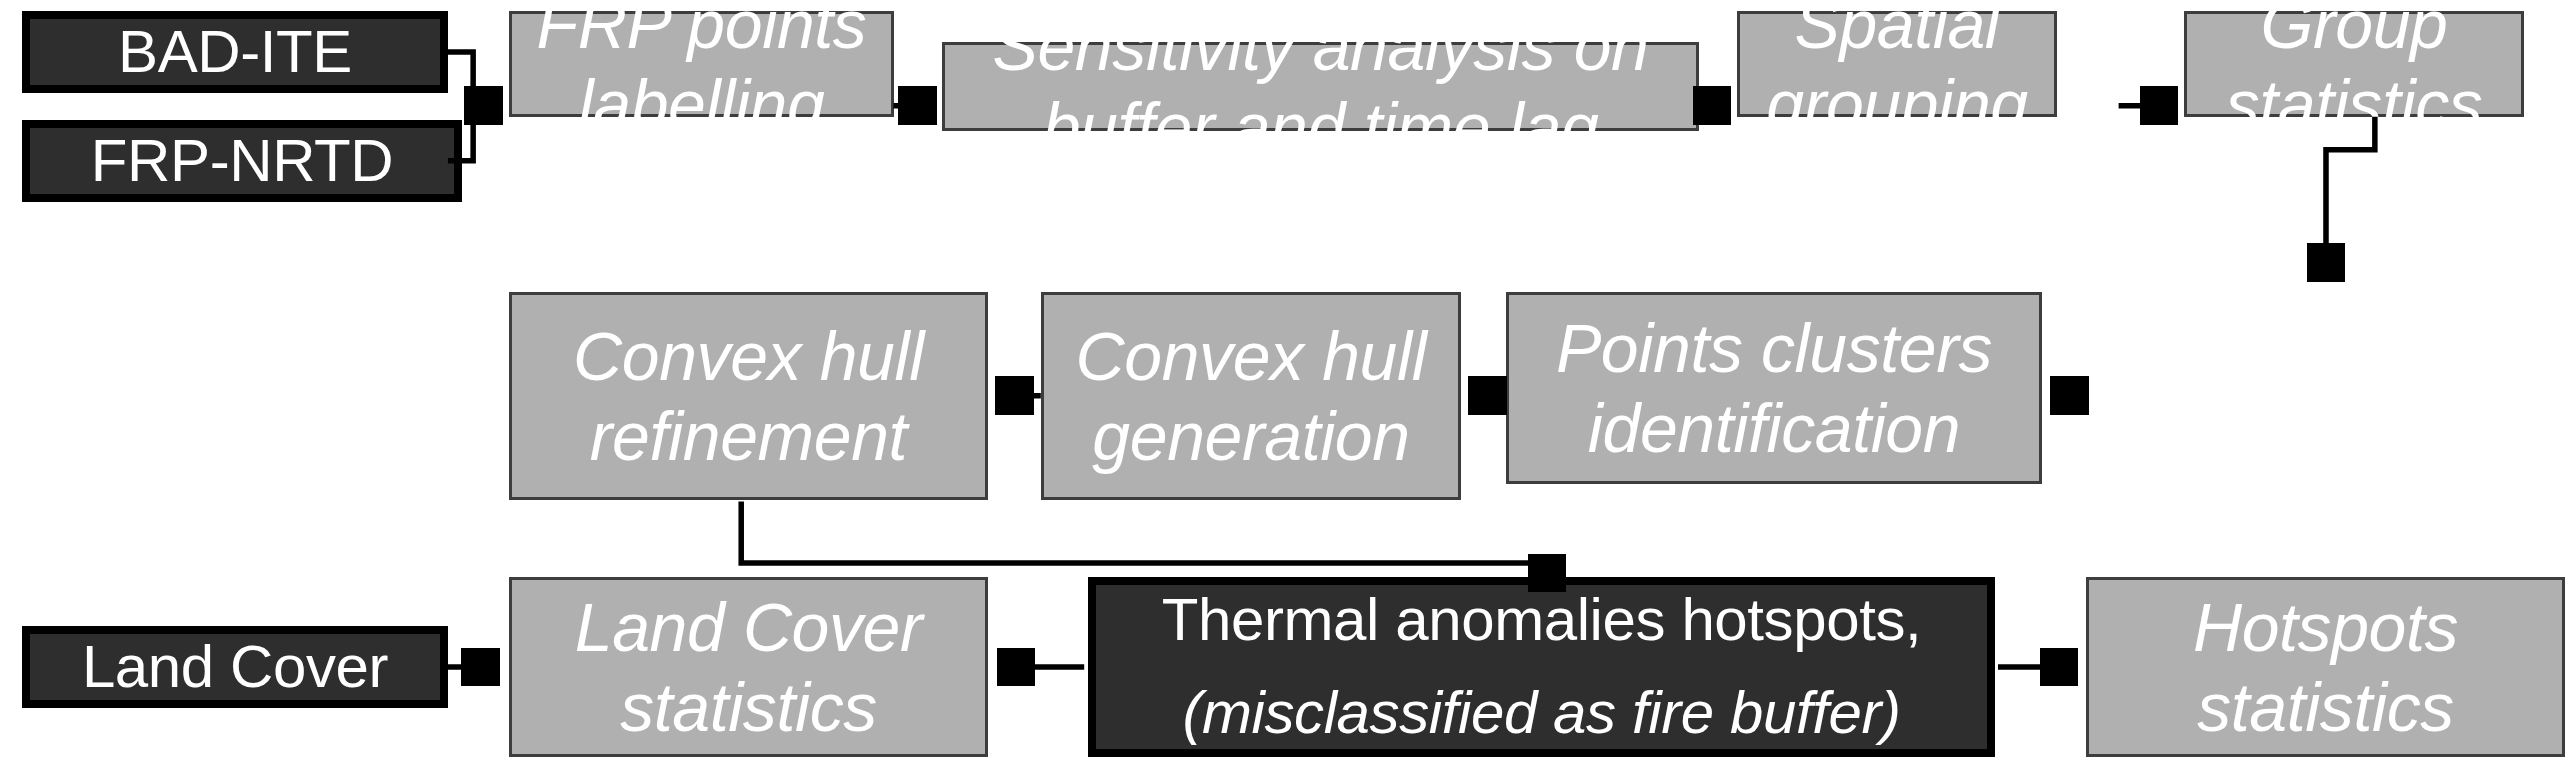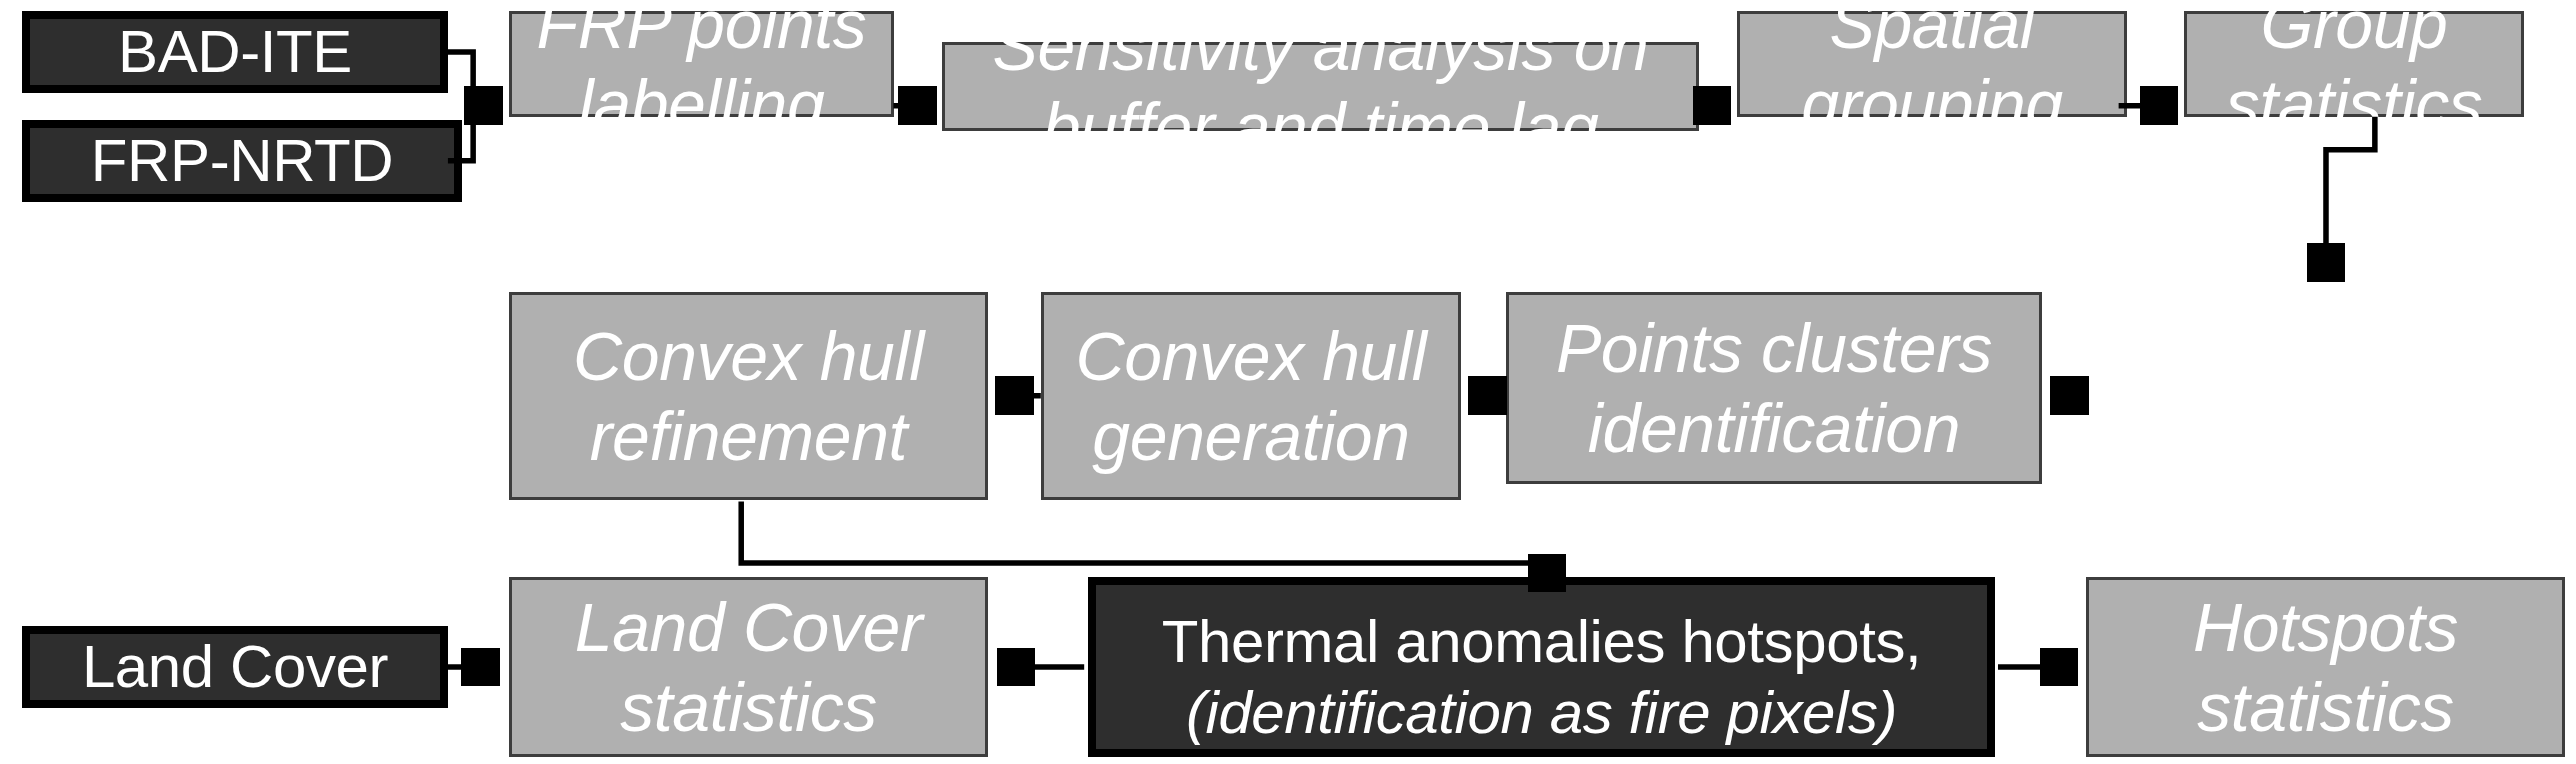"Spatial" div.node { width: 390px -> 320px }
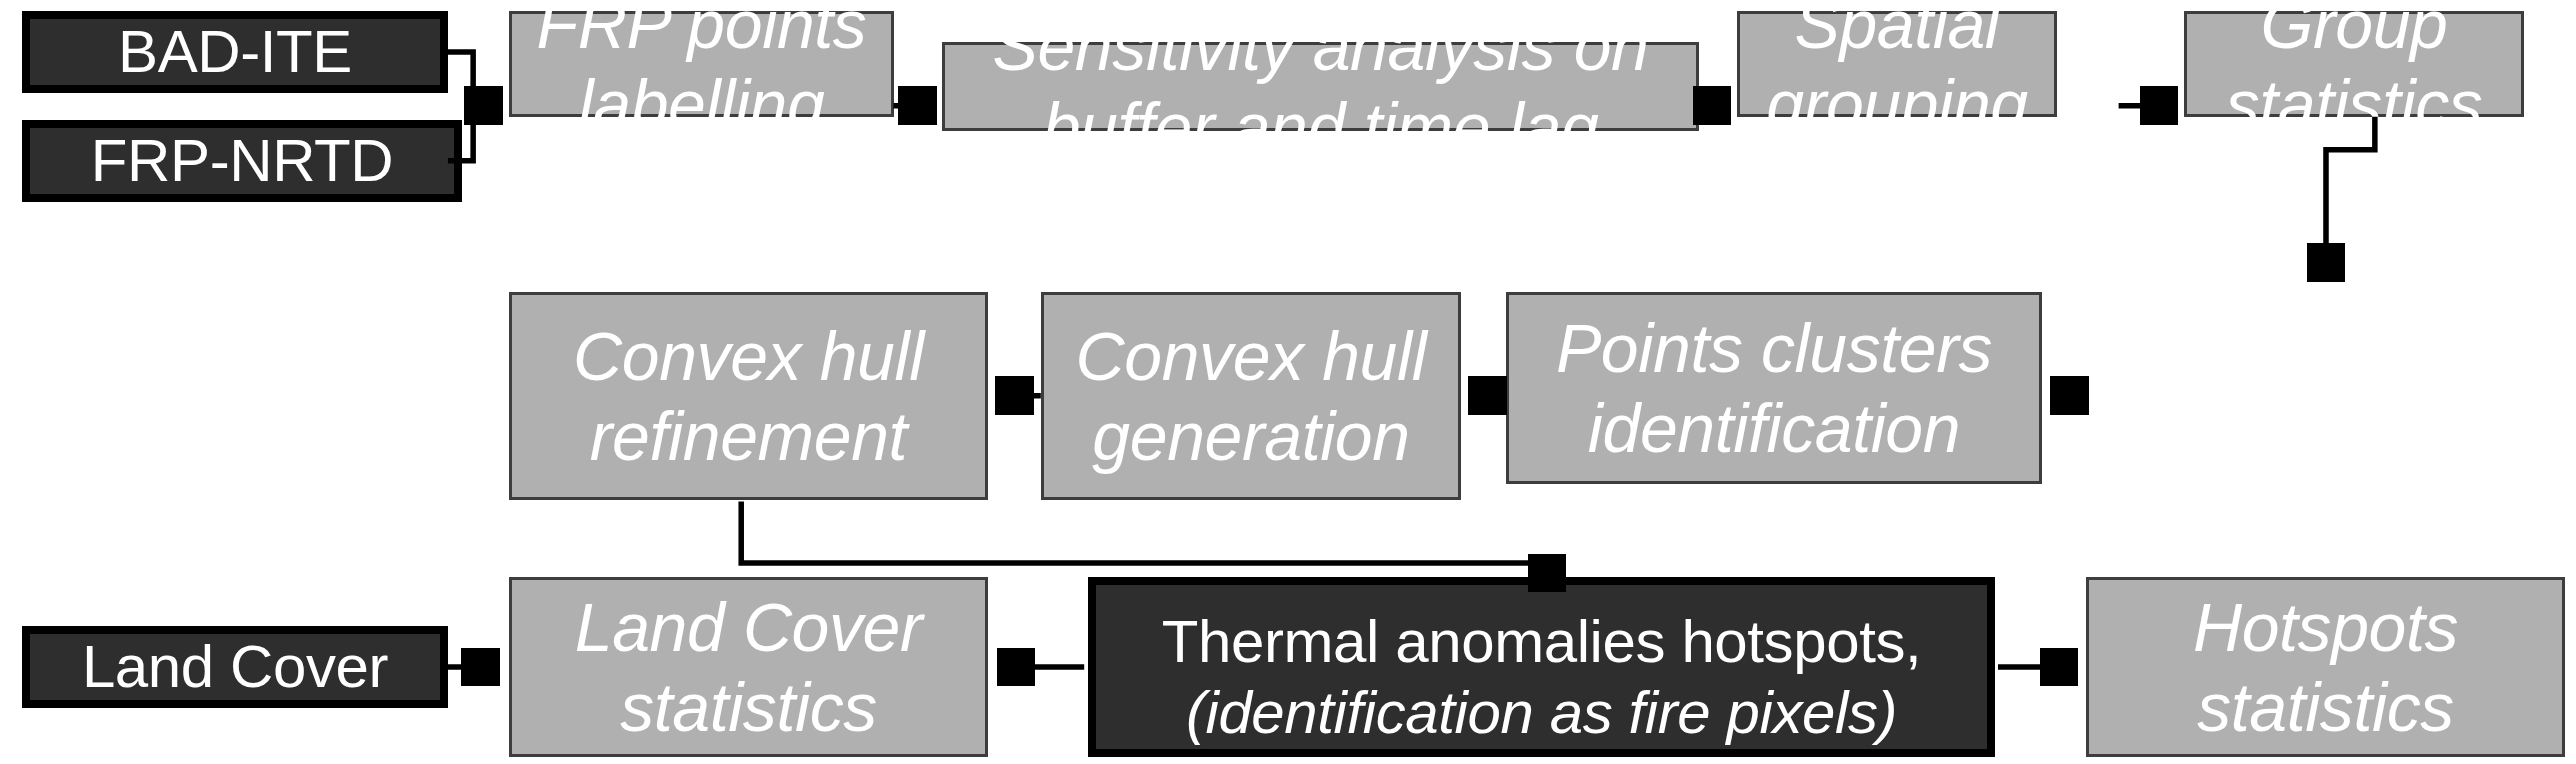"Thermal anomalies hotspots," div.node { justify-content: flex-end -> space-between }
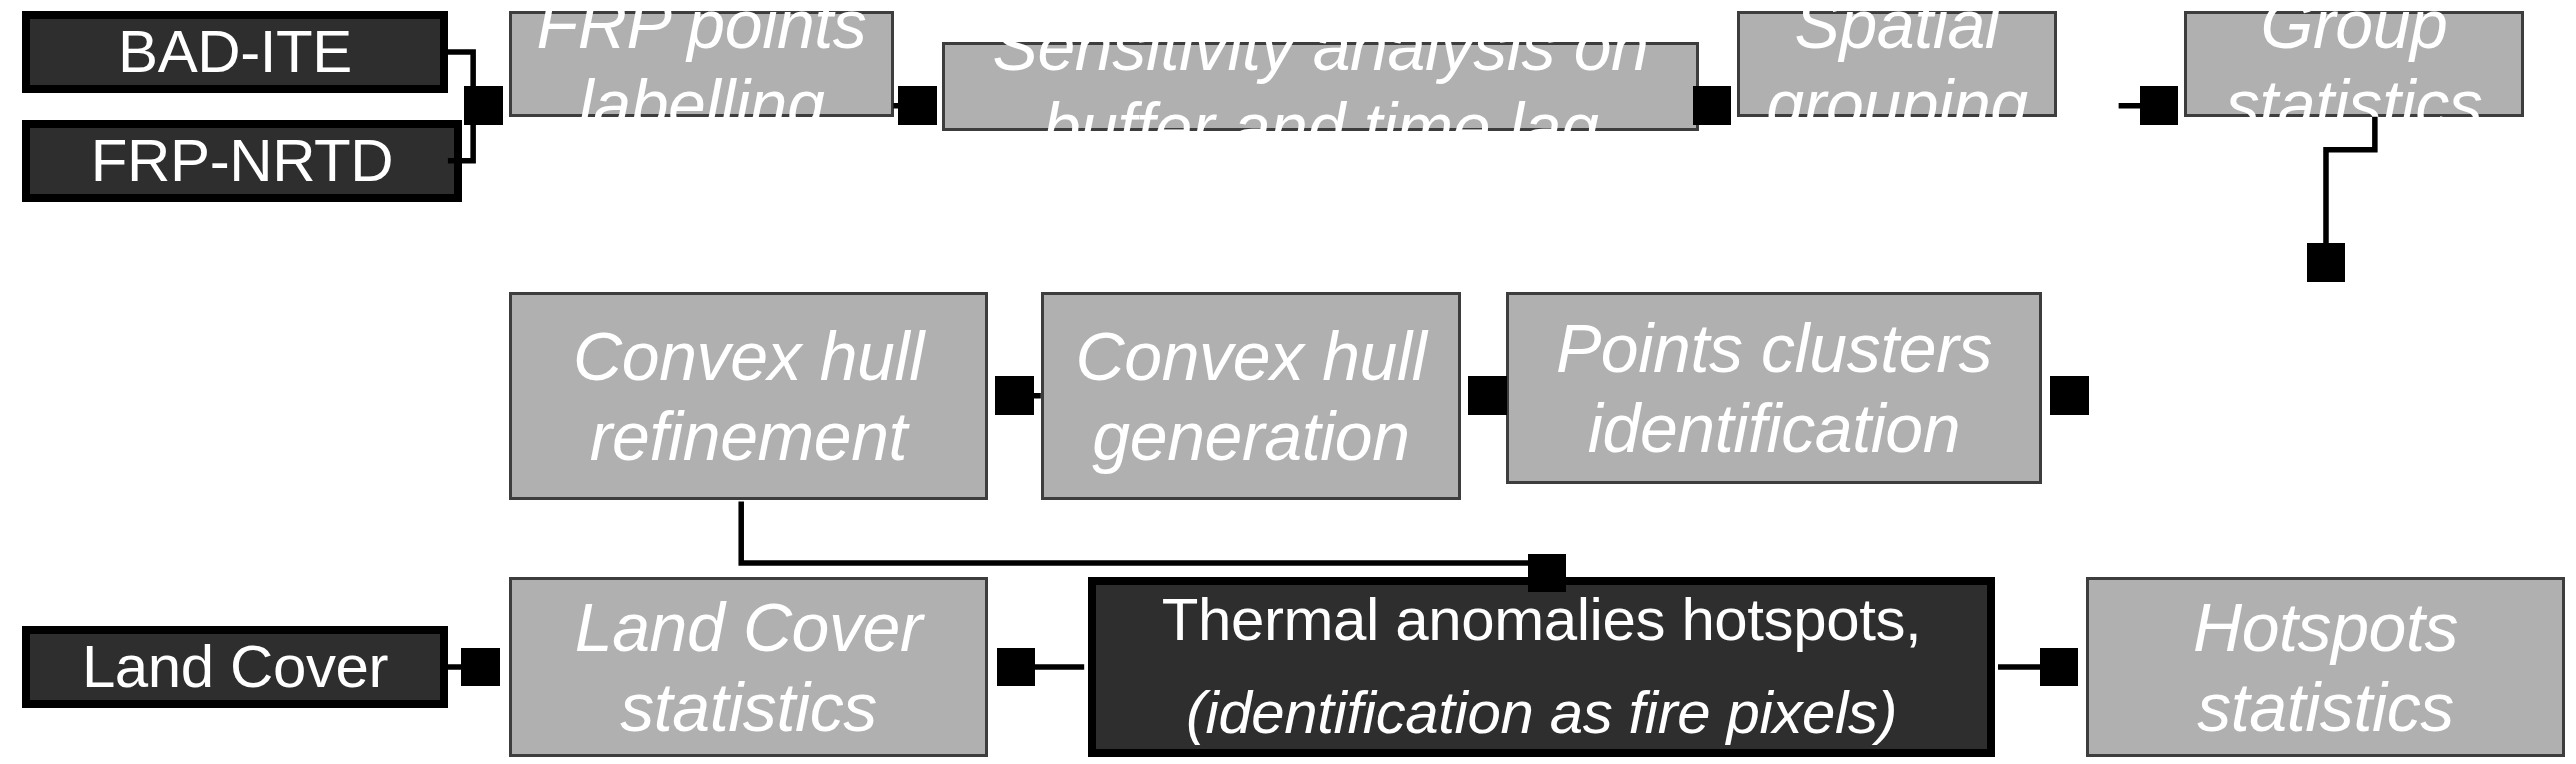"(identification as fire pixels)" span.txt { text: identification as fire pixels -> misclassified as fire buffer }
